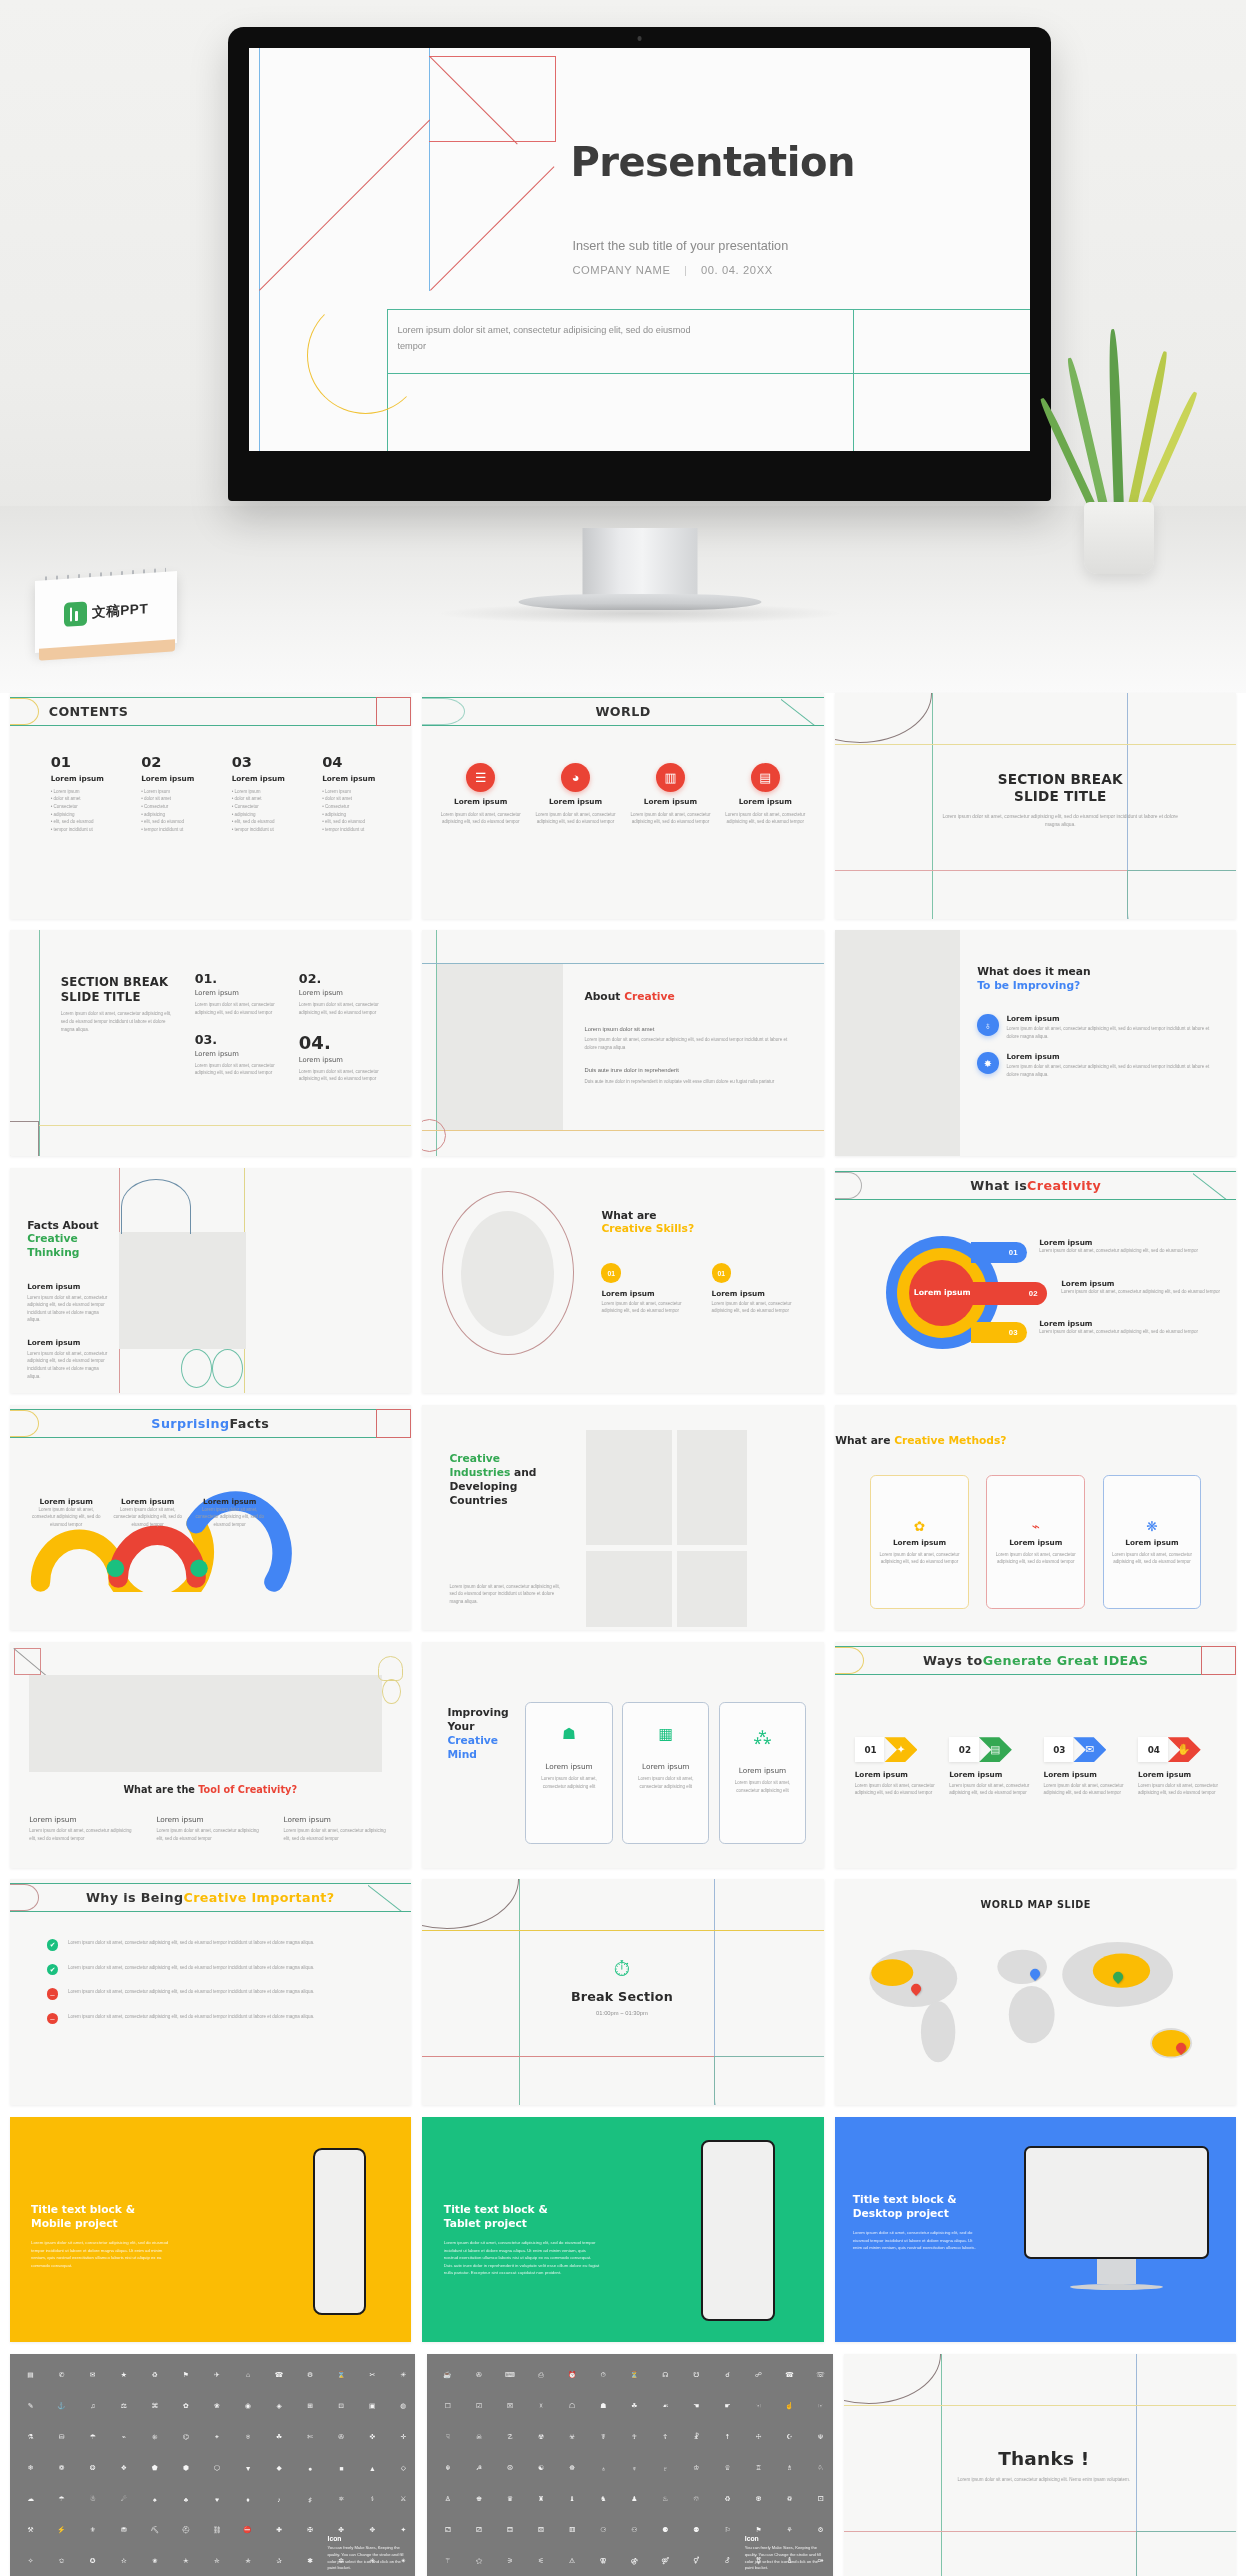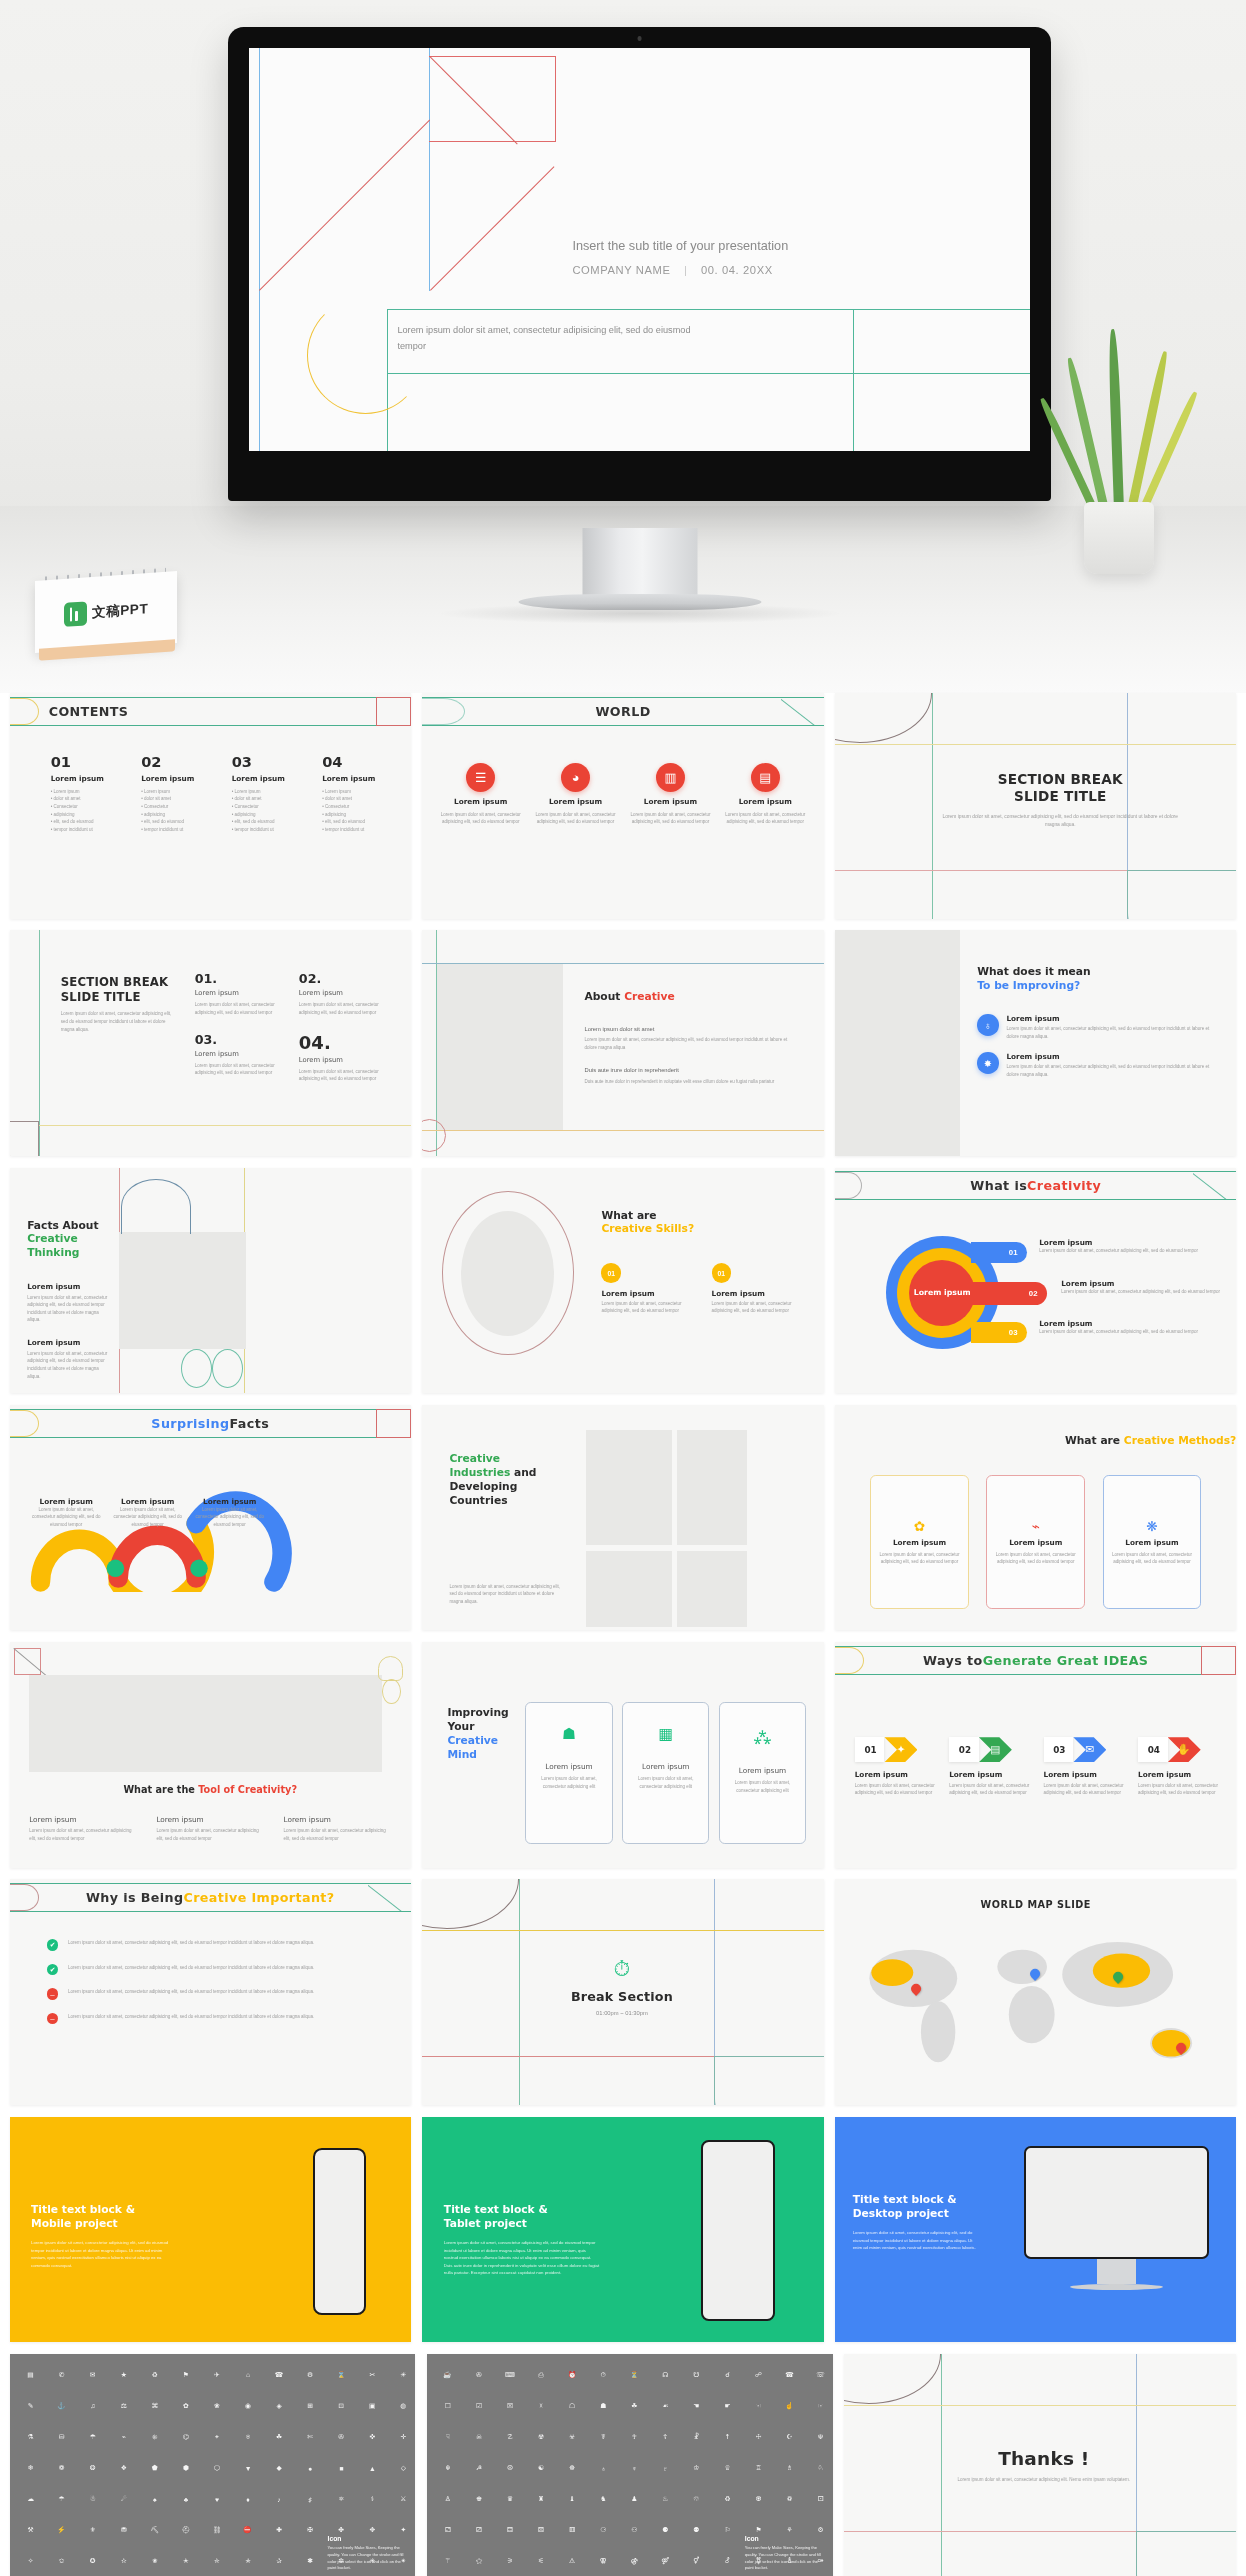"Presentation" div { html: none -> <div>Presentation</div> }
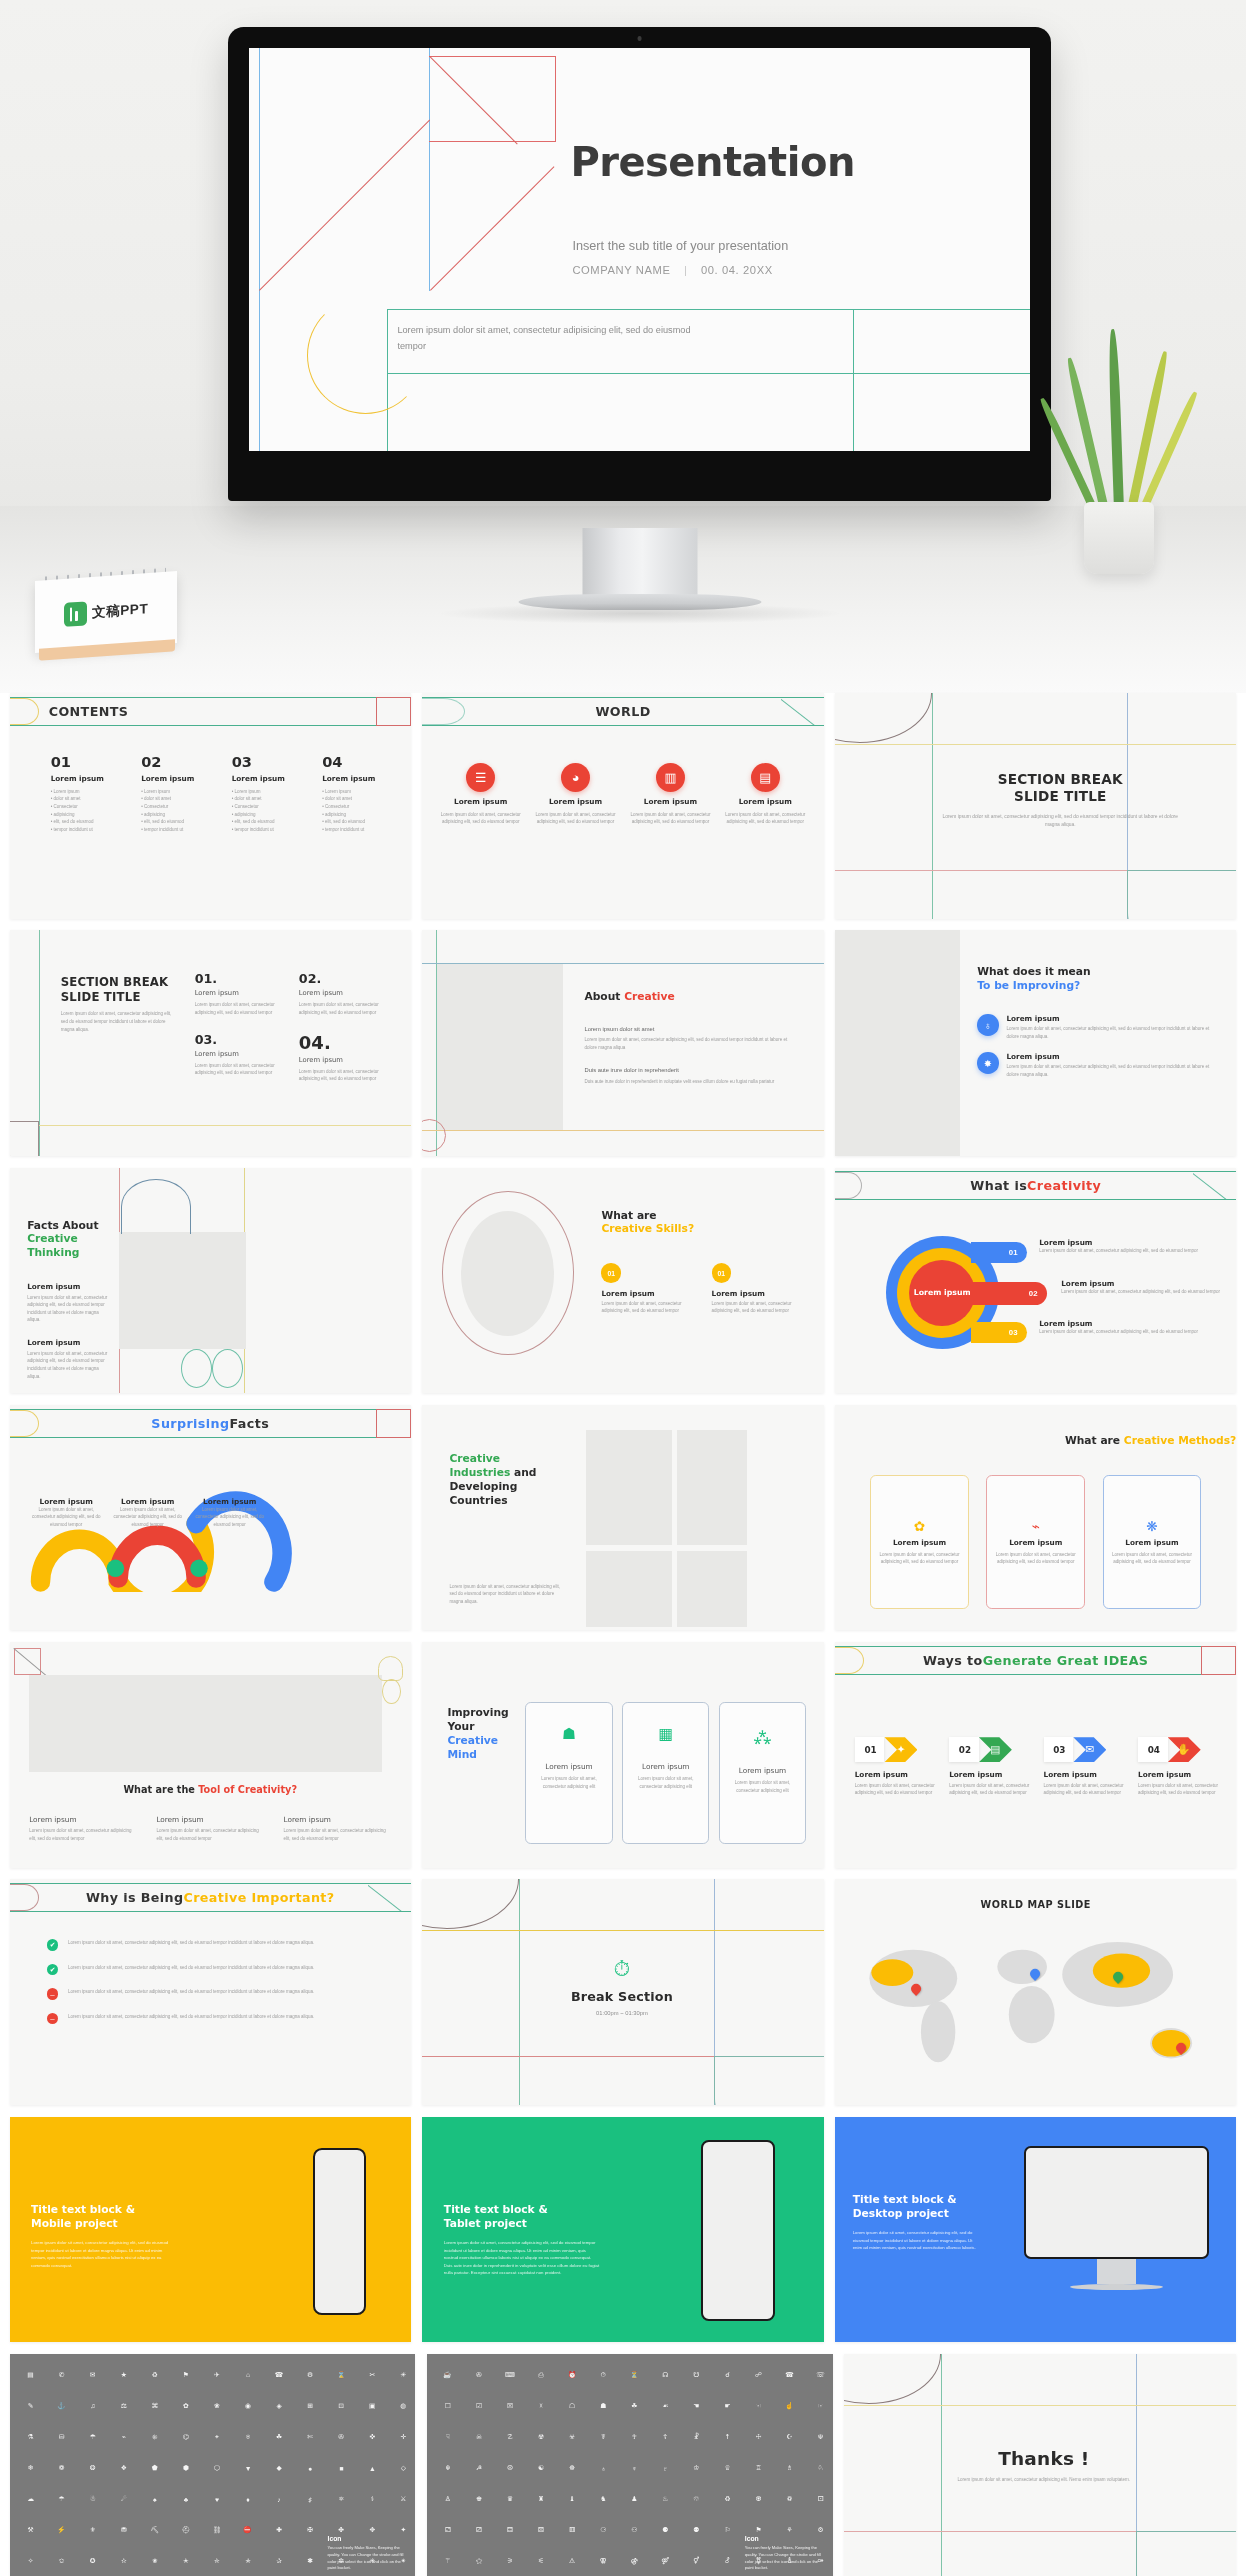"What are Creative Methods?" div.slide-title { text-align: right -> left }
